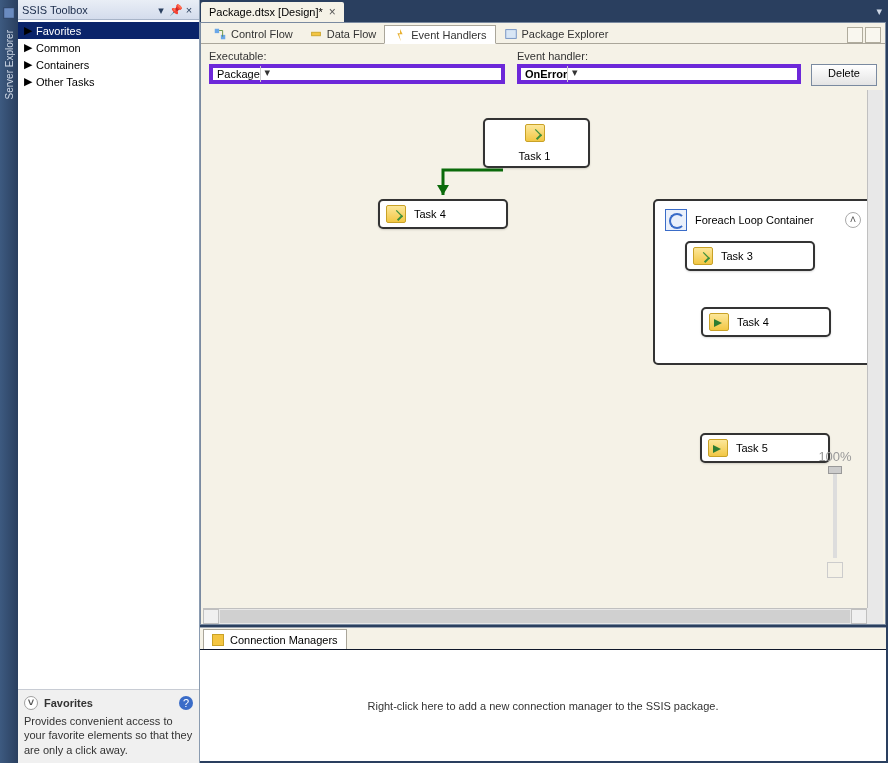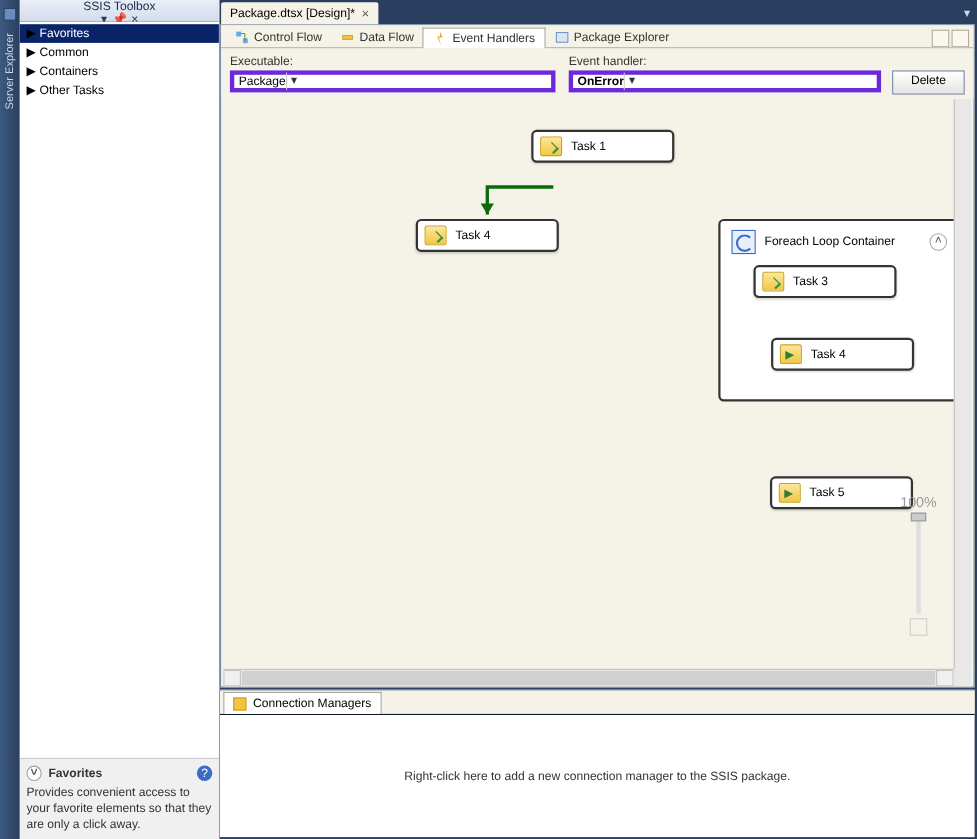"SSIS Toolbox" .toolbox-header { flex-direction: column -> none }
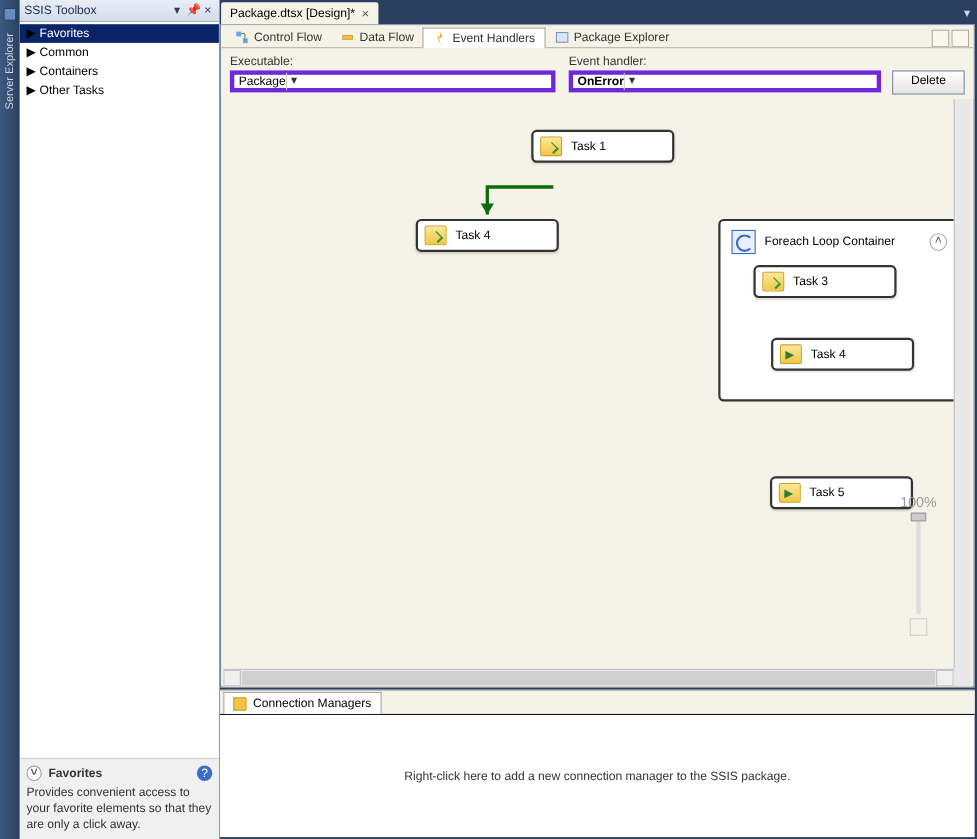"Task 1" div.node { flex-direction: none -> column; width: 130px -> 107px }
